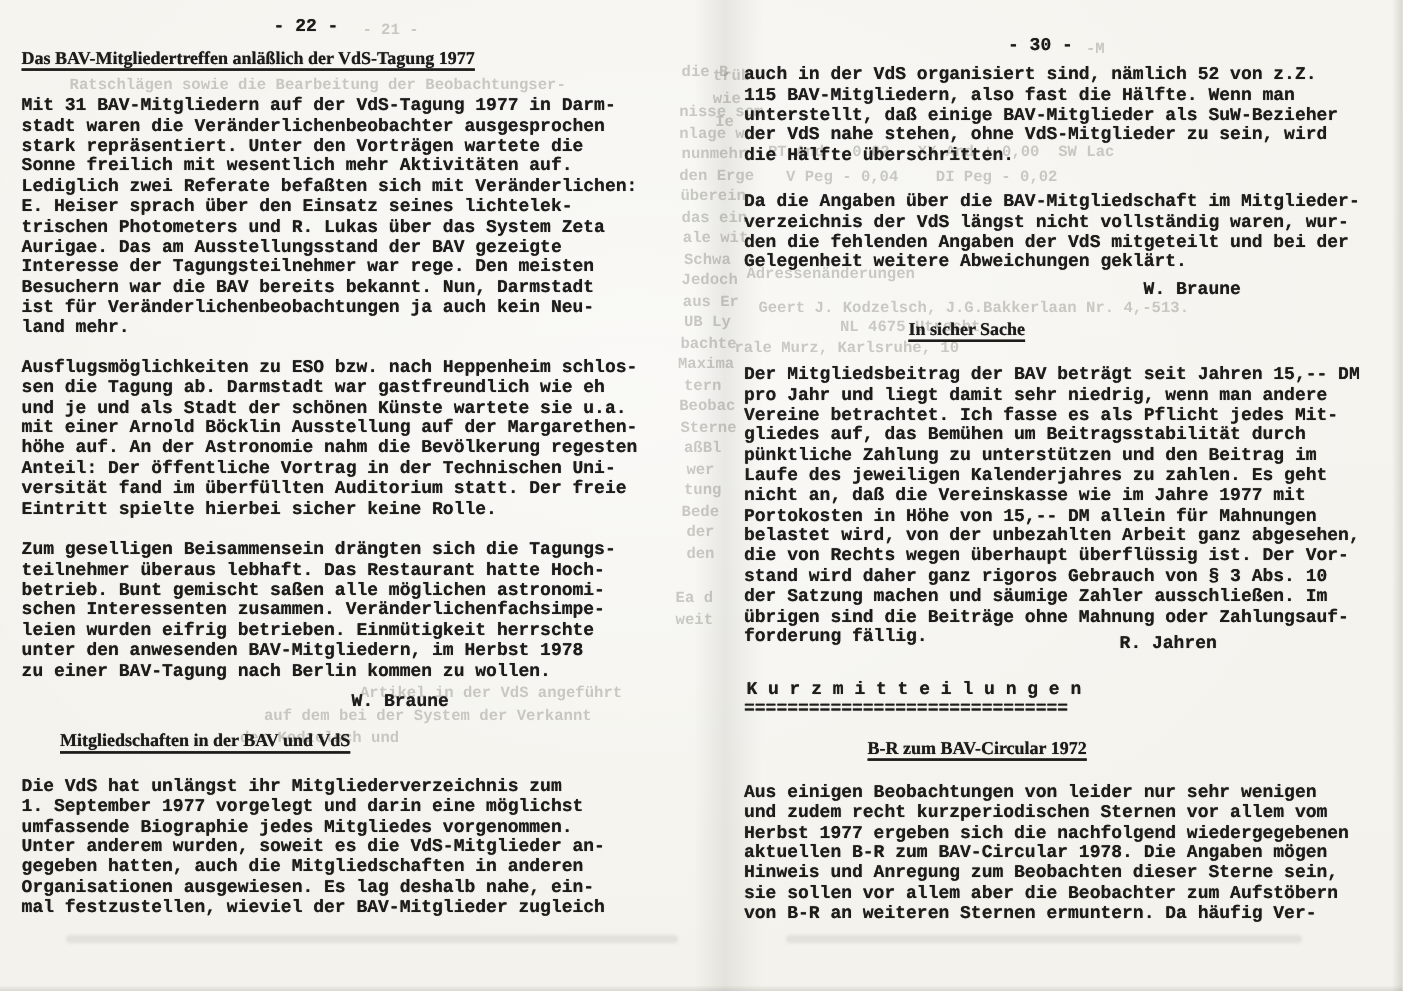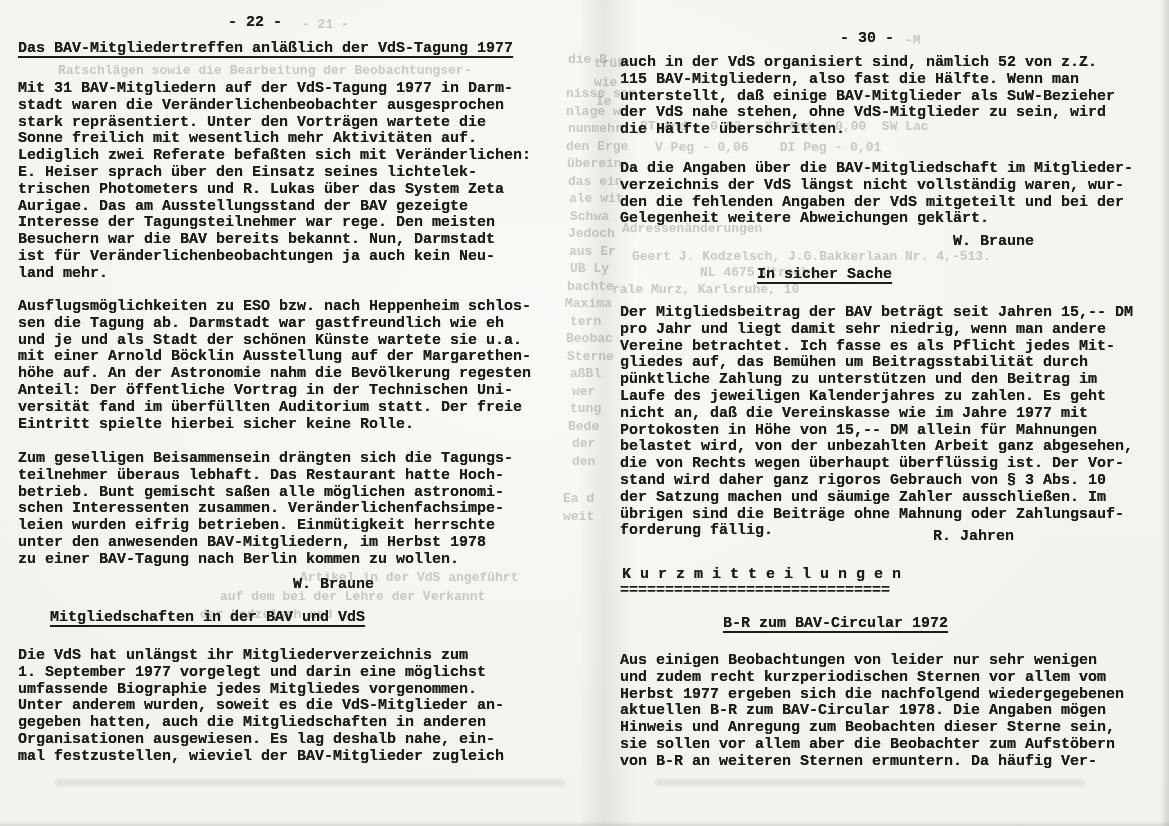"Das BAV-Mitgliedertreffen anläßlich der" .underlined { font-family: none -> Liberation Serif, serif }
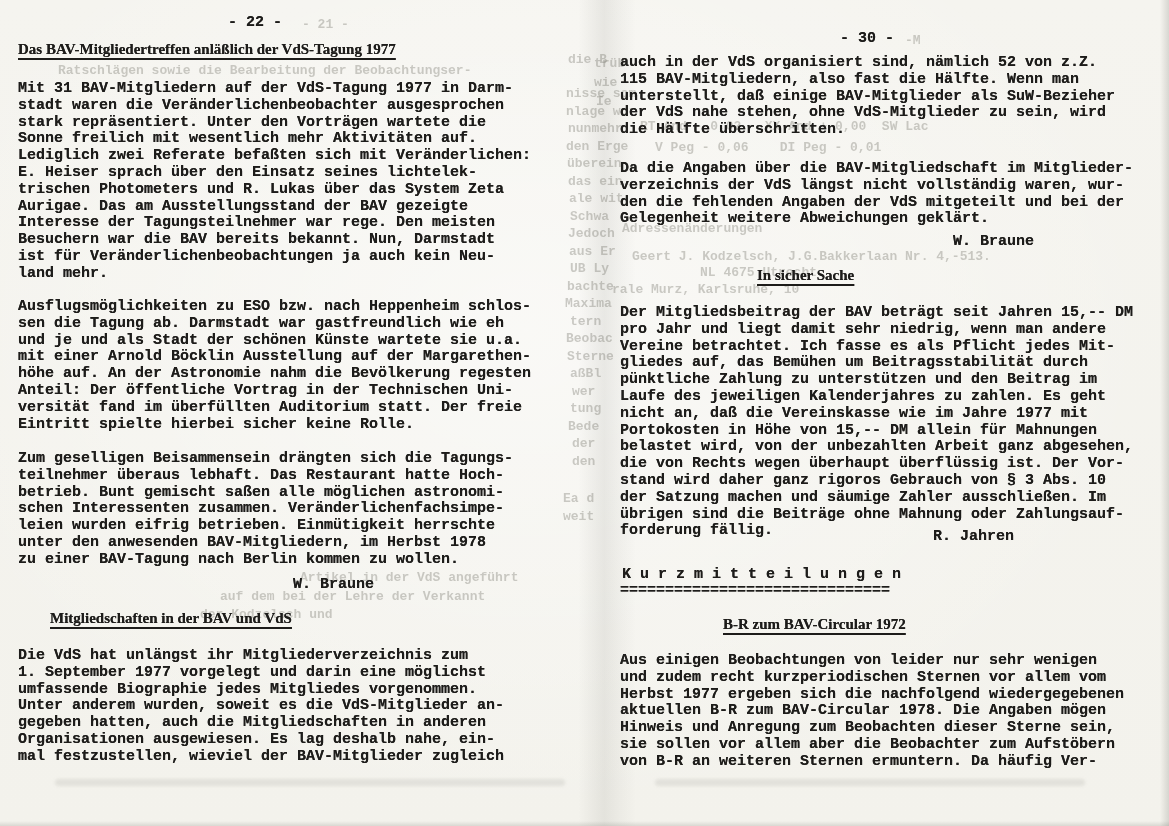"V Peg - 0,06 DI" span.ghost { text: 0,06    DI Peg - 0,01 -> 0,04    DI Peg - 0,02 }
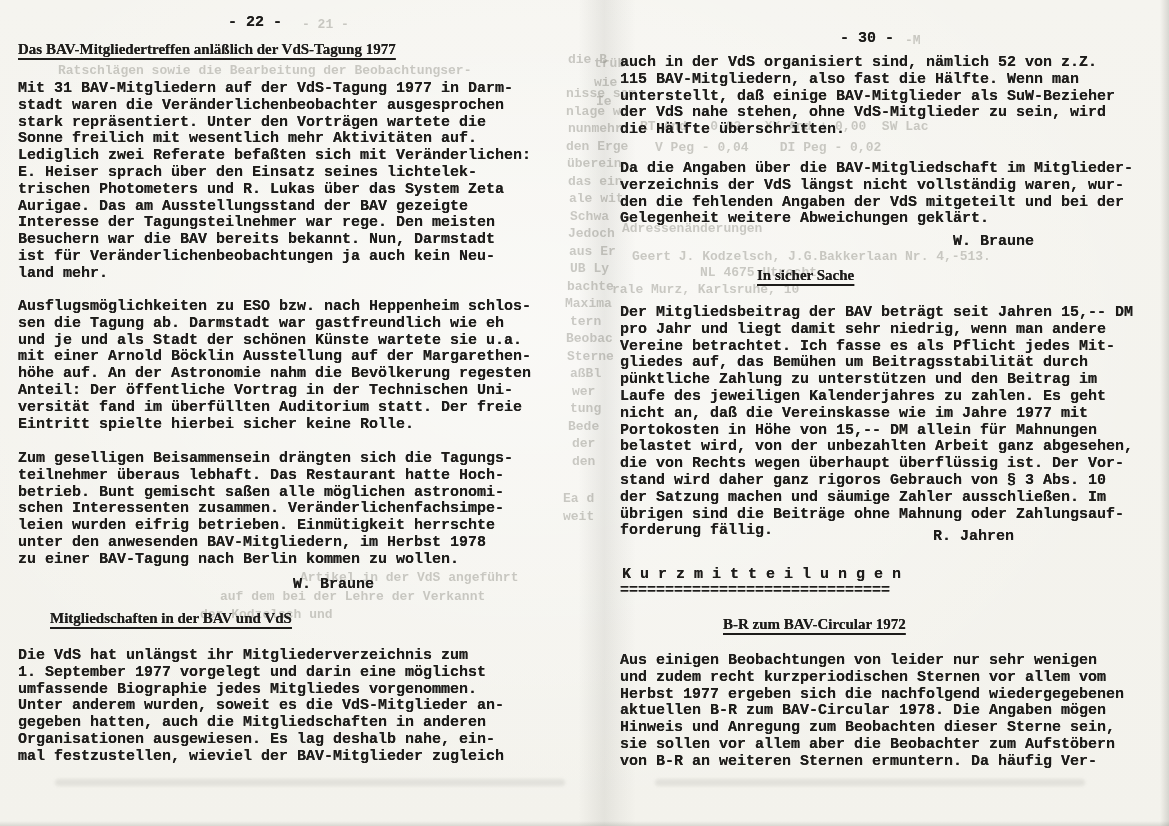"auf dem bei der Lehre" span.ghost { text: Lehre -> System }
